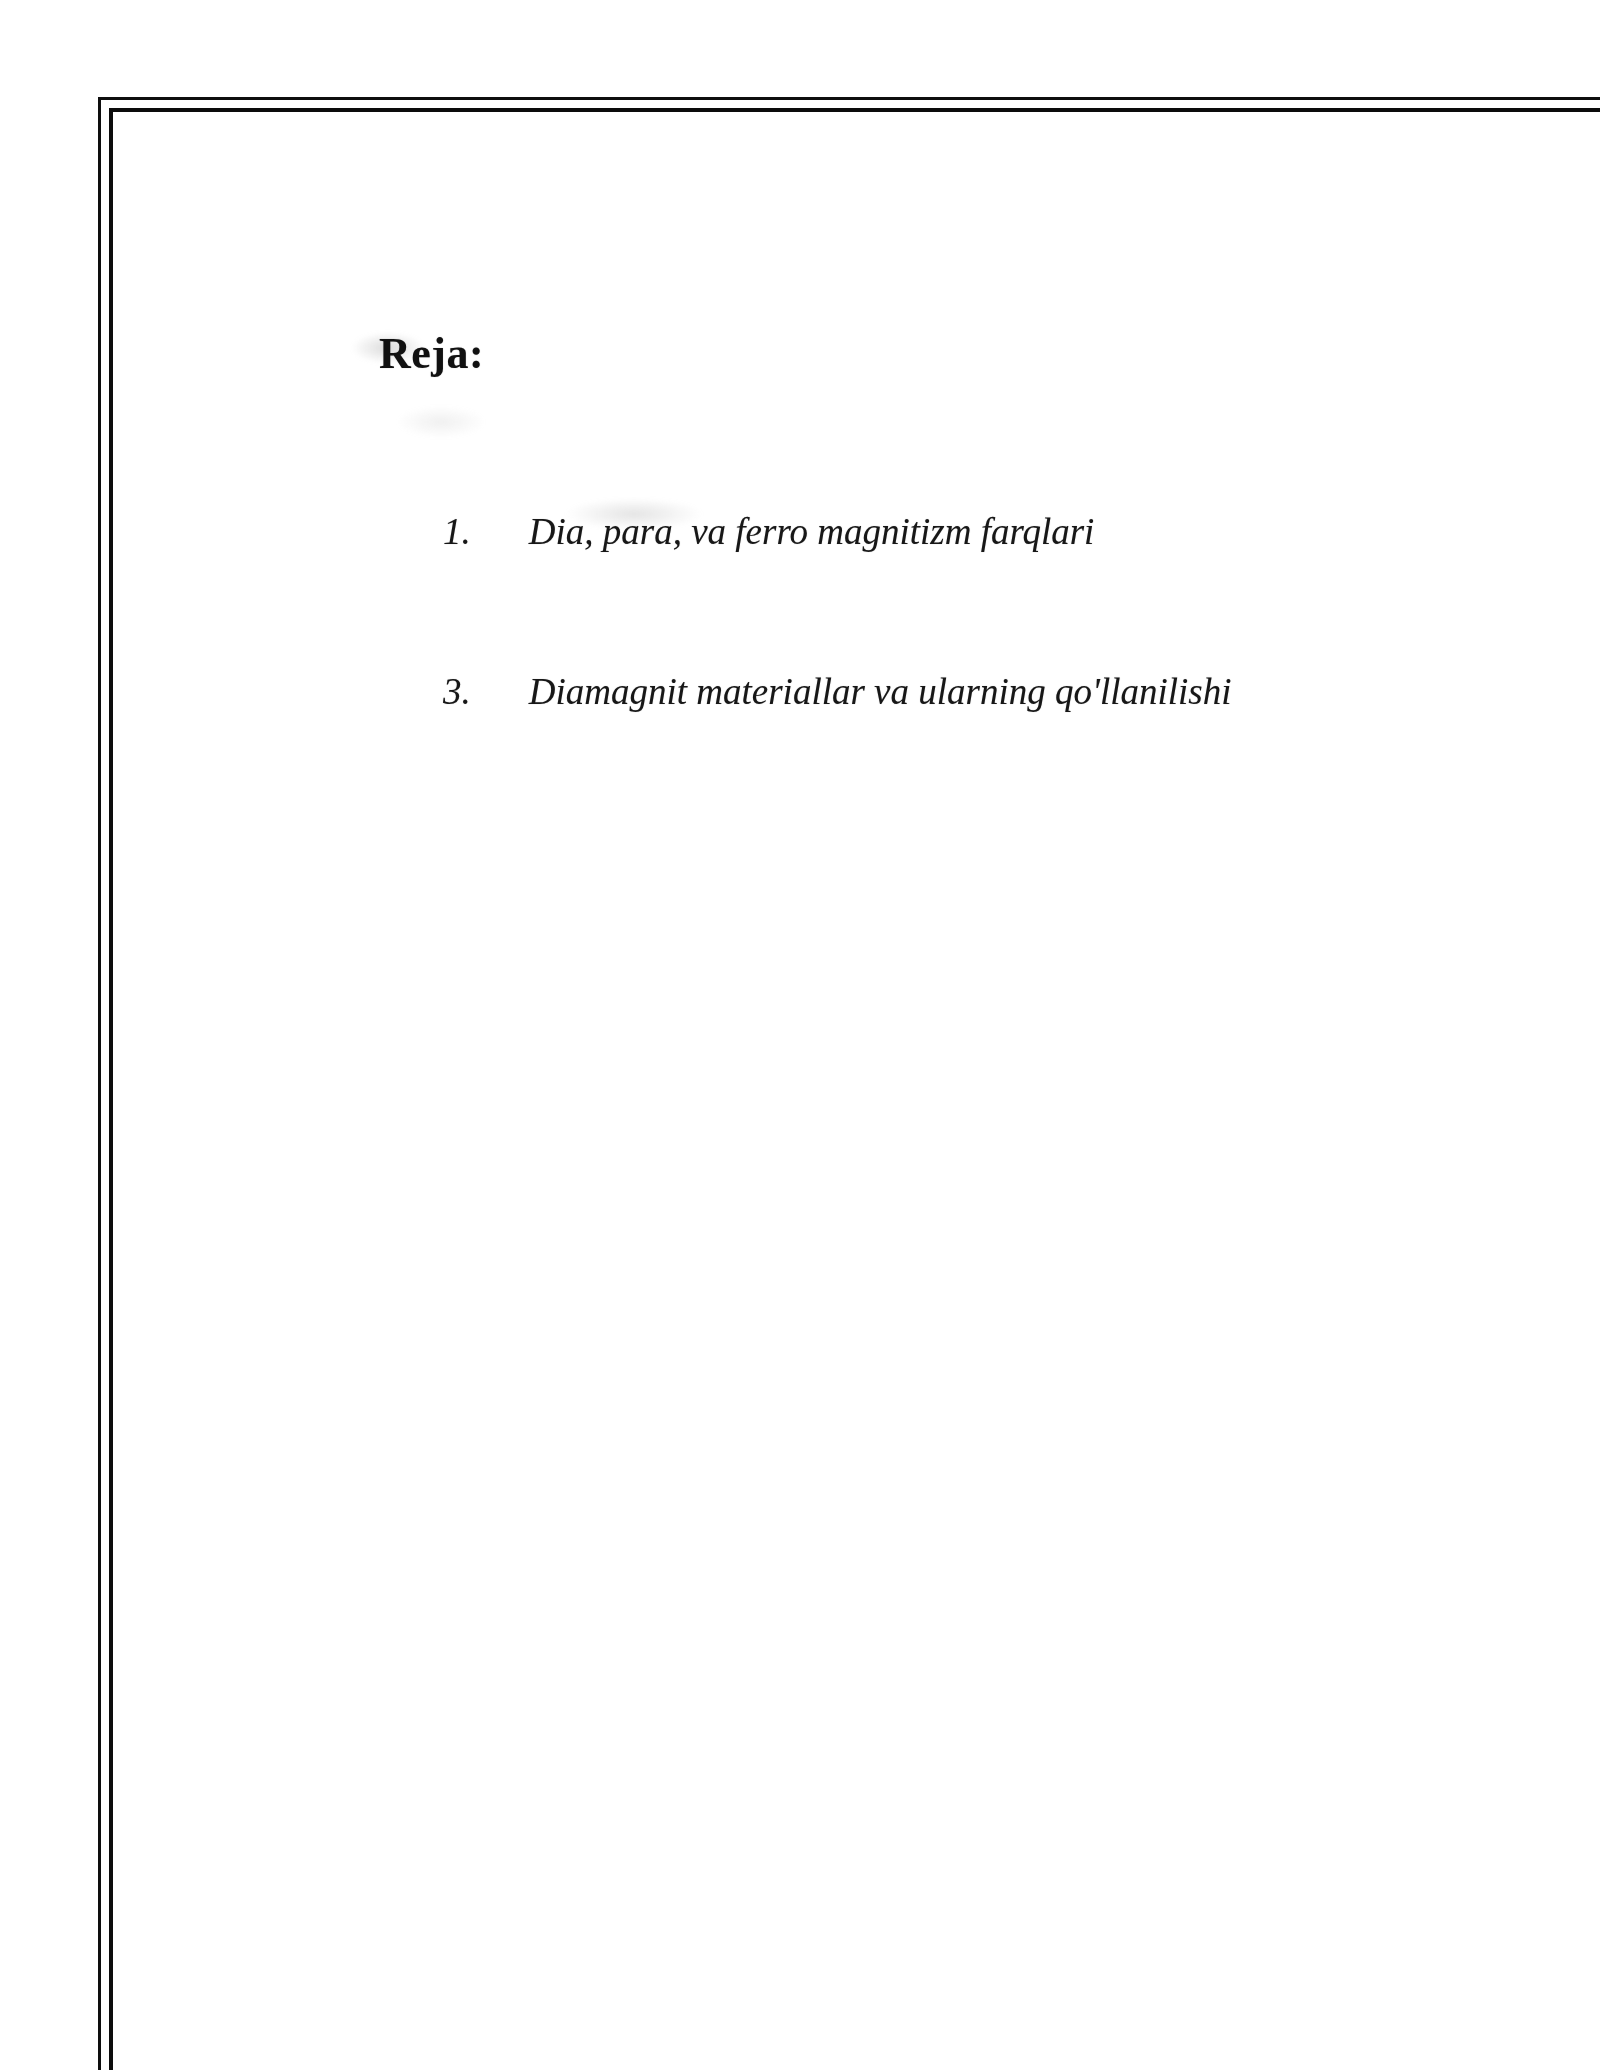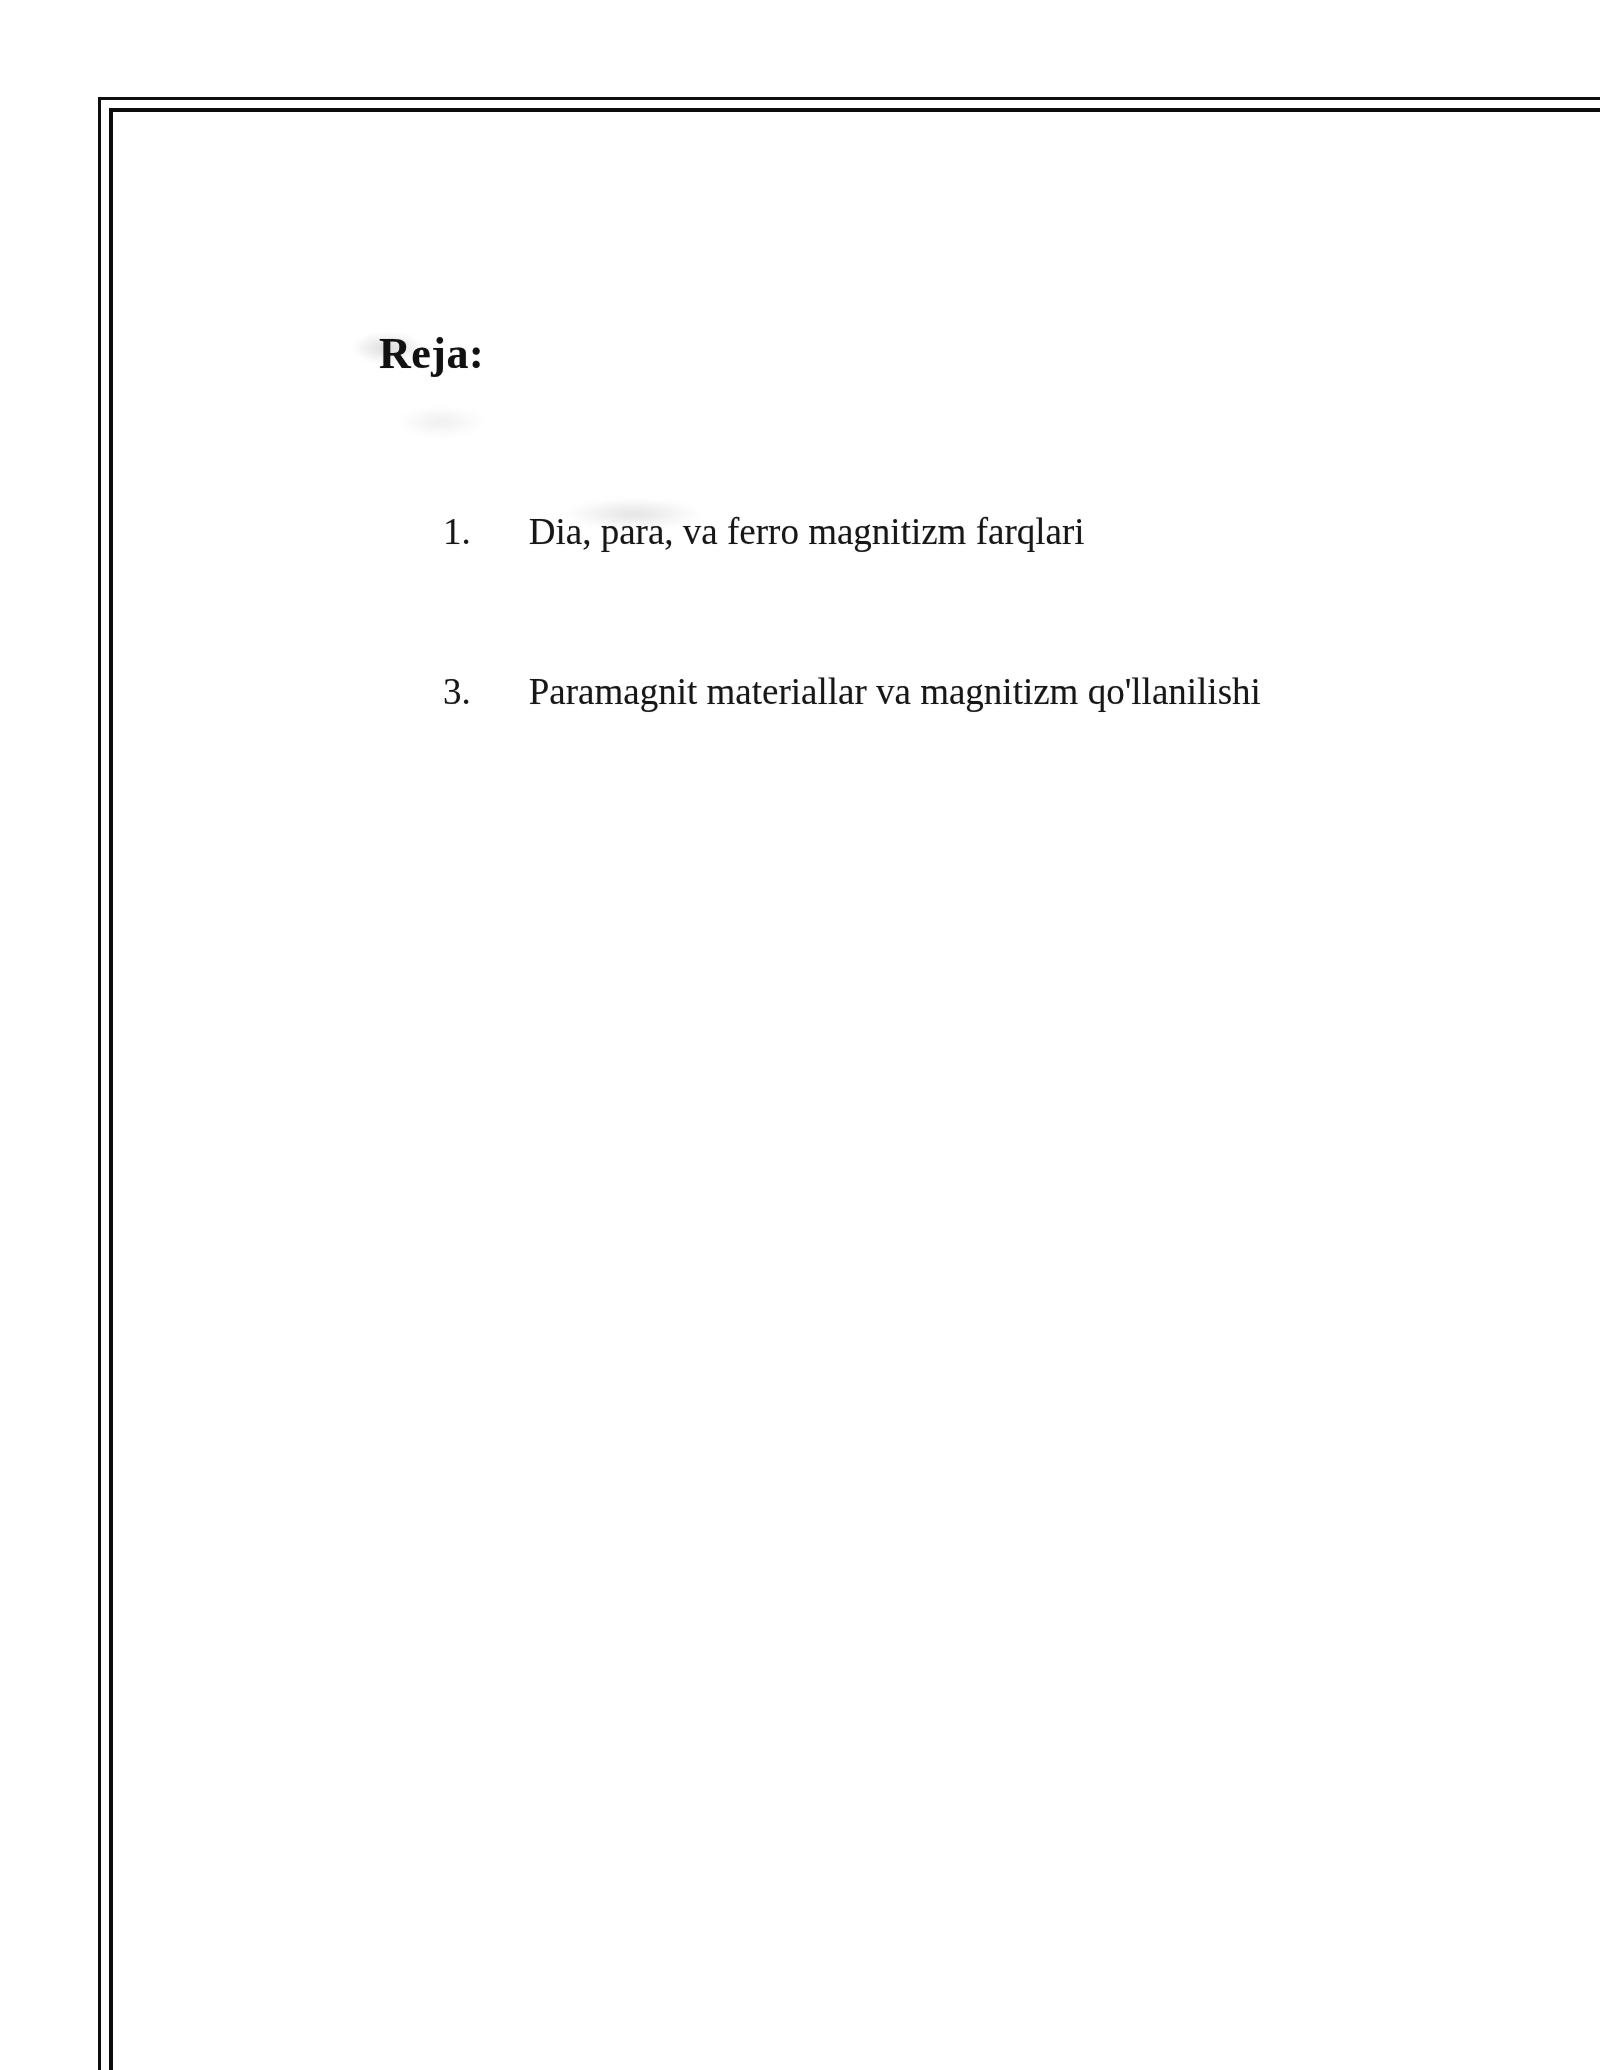"1. Dia, para, va ferro" .plan-line { font-style: none -> italic }
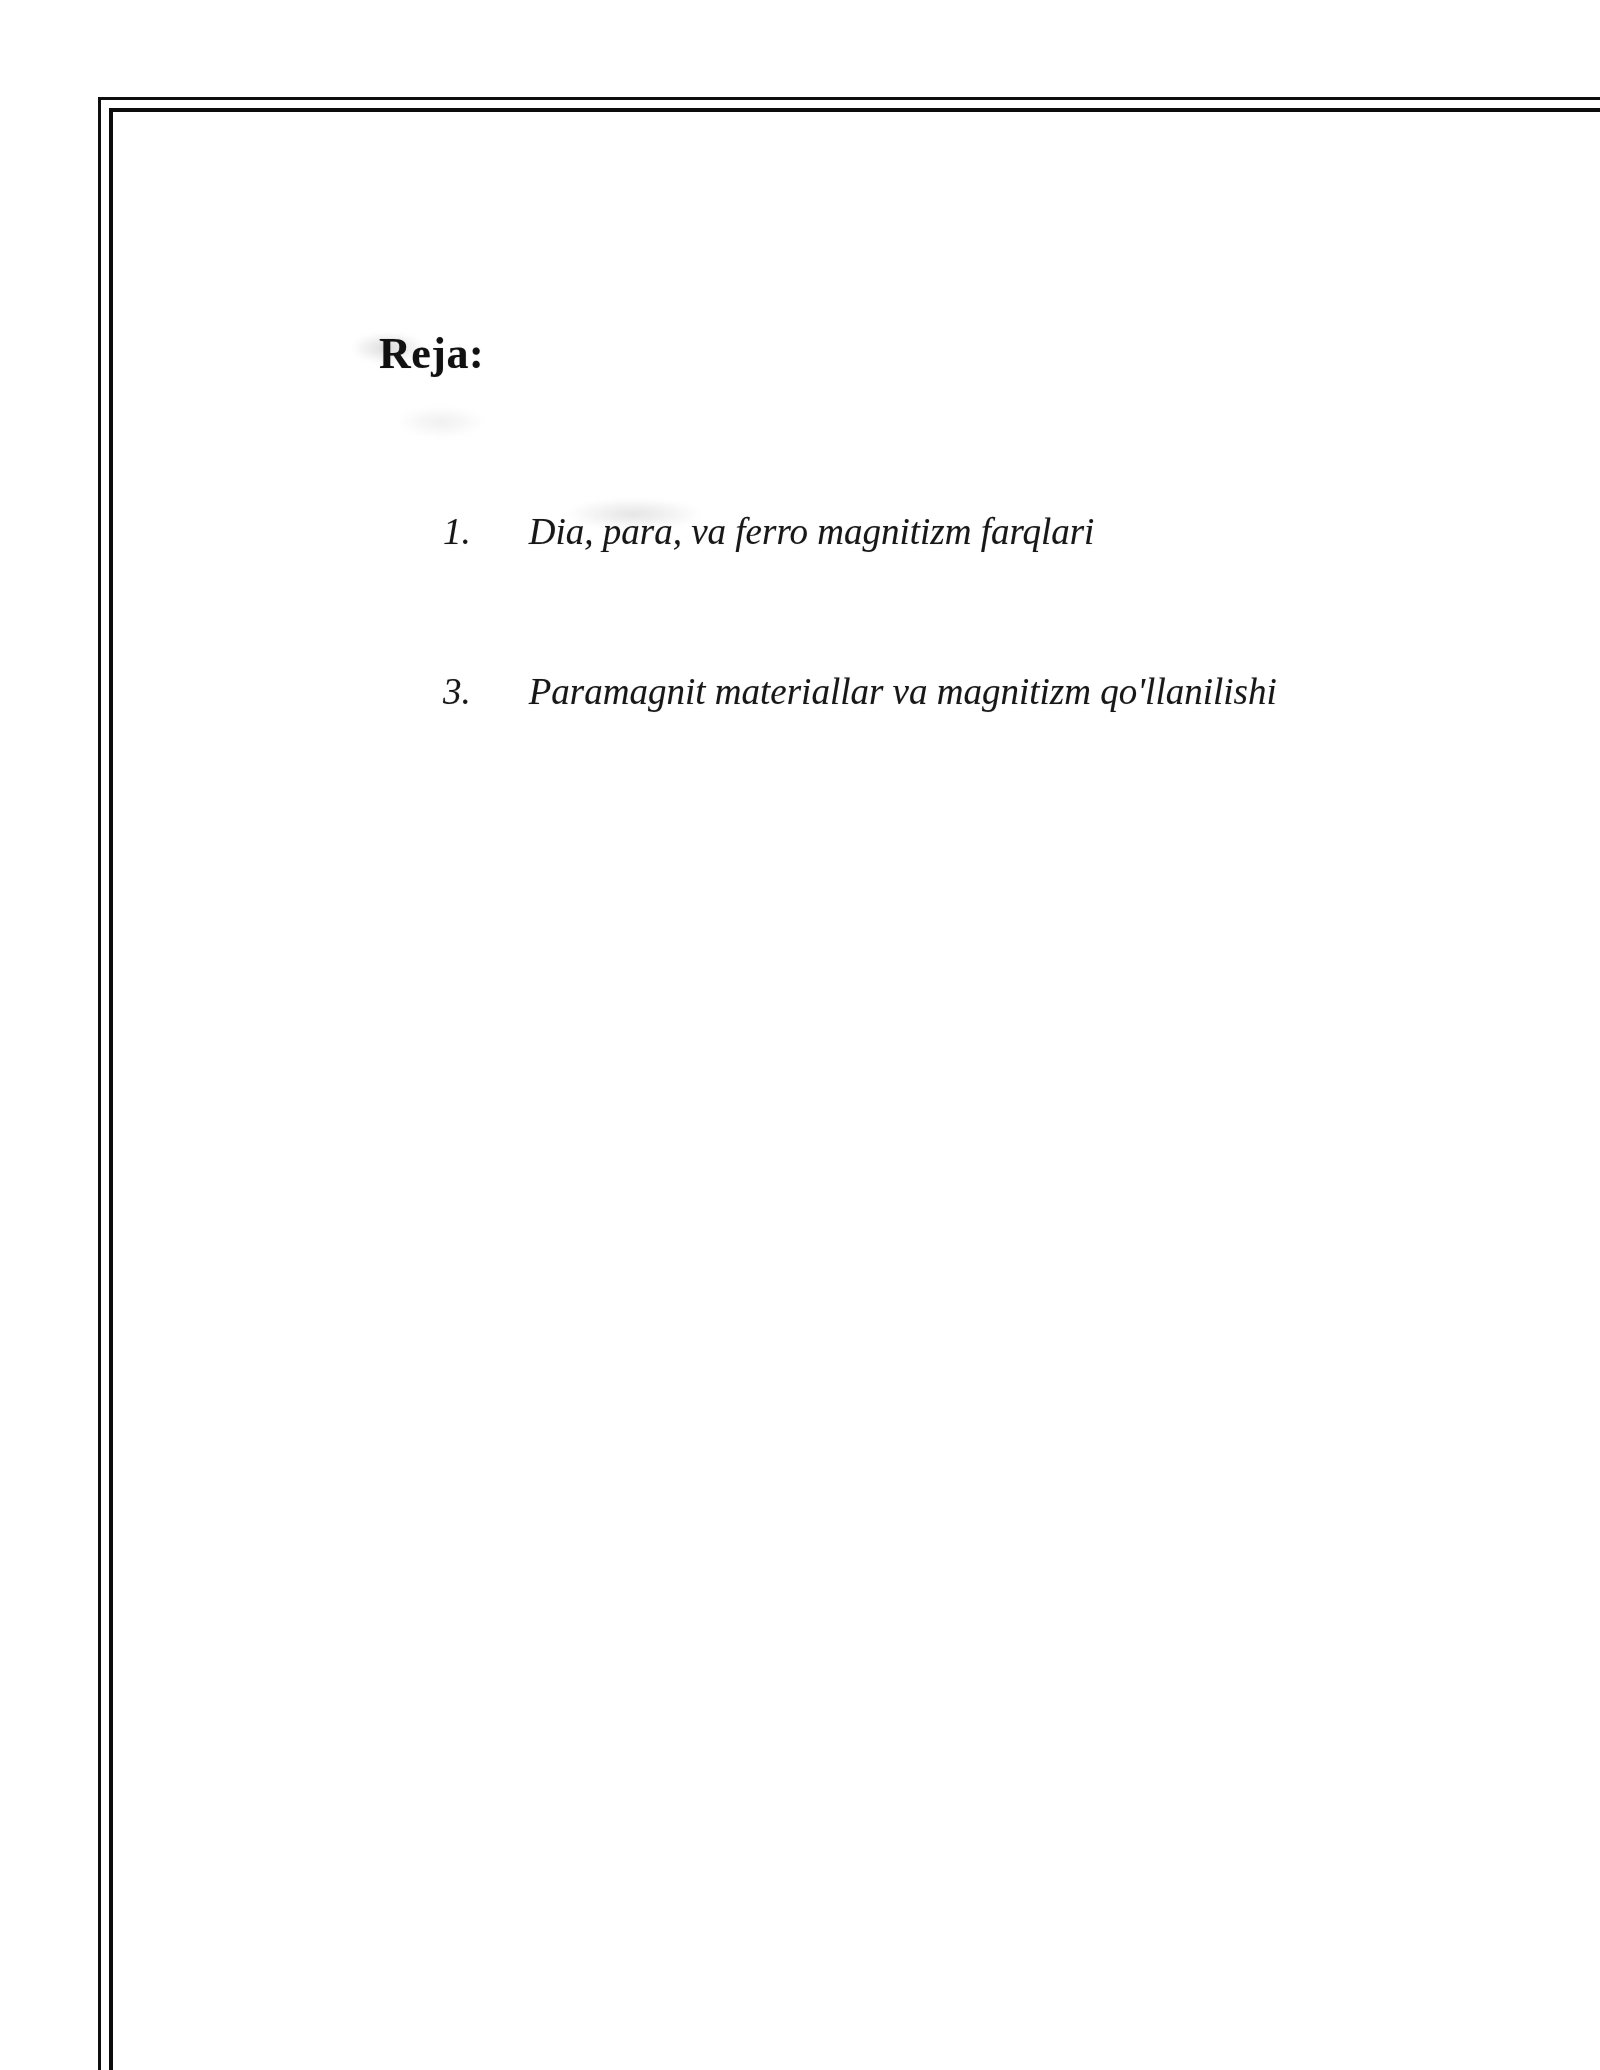"Paramagnit materiallar va magnitizm" span { text: Paramagnit materiallar va magnitizm -> Diamagnit materiallar va ularning }
